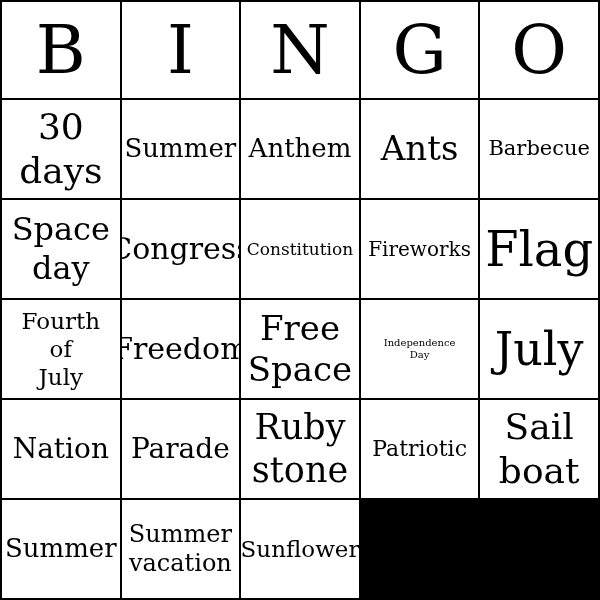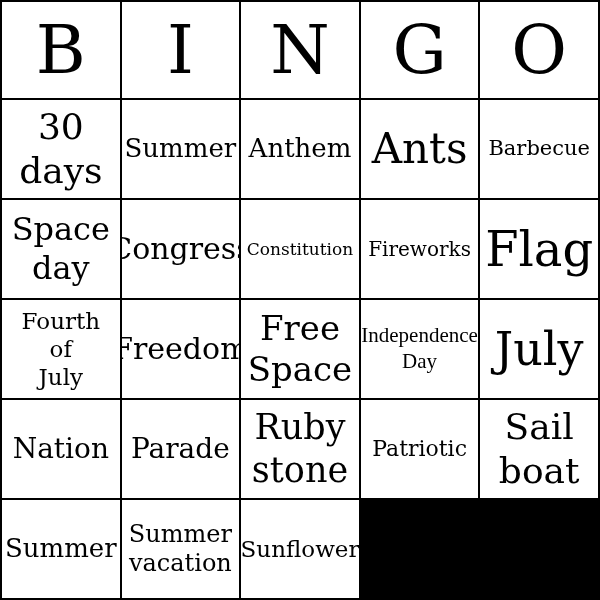"Ants" .fs42 { font-size: 42px -> 34px }
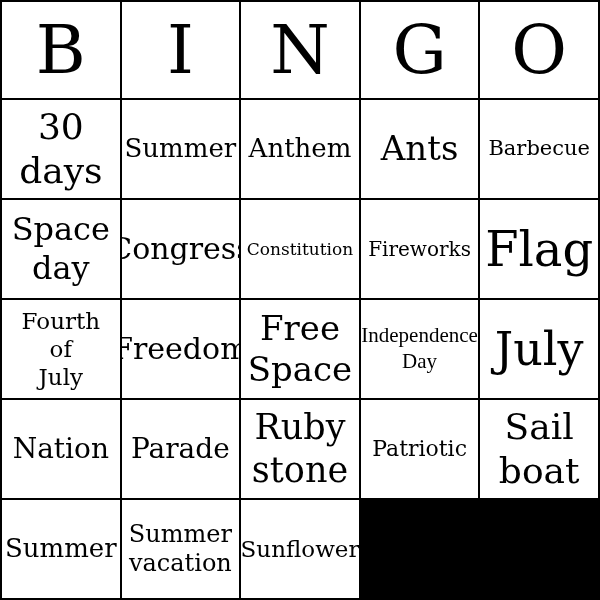"Independence" .fs15 { font-family: Liberation Serif, serif -> none; font-size: 21px -> 10px }
